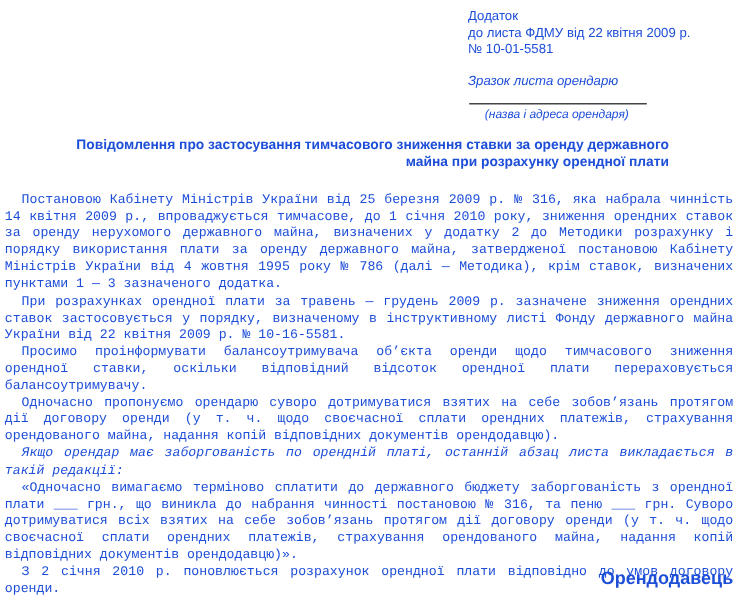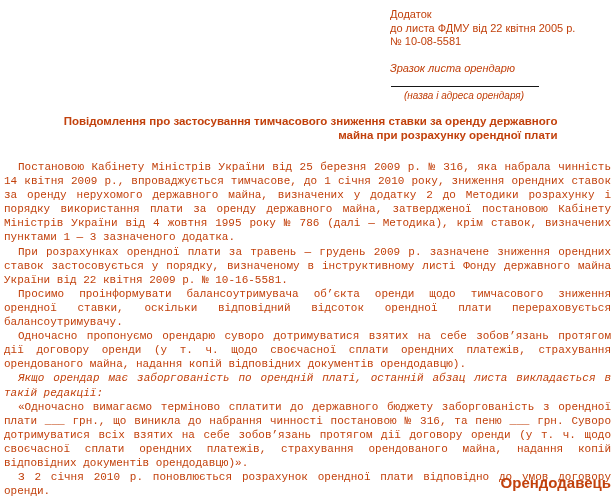"Додаток" .page { color: #c2410c -> #1d4ed8 }
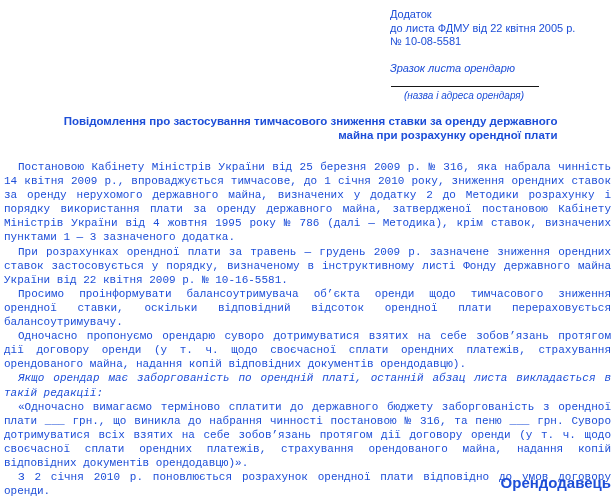"до листа ФДМУ від 22" div.annex-line { text: 2005 -> 2009 }
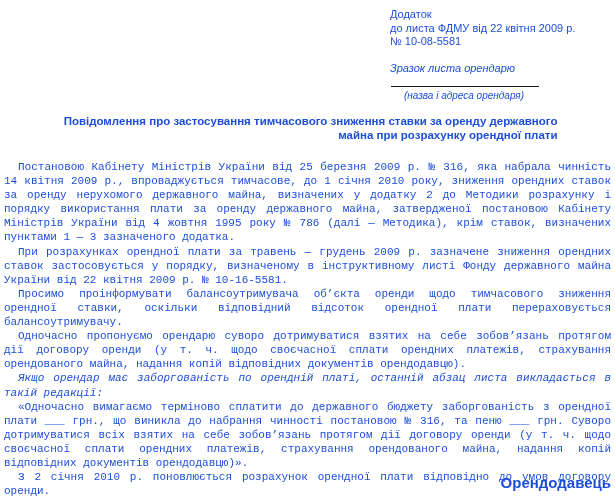"№ 10-08-5581" div.annex-line { text: 10-08-5581 -> 10-01-5581 }
